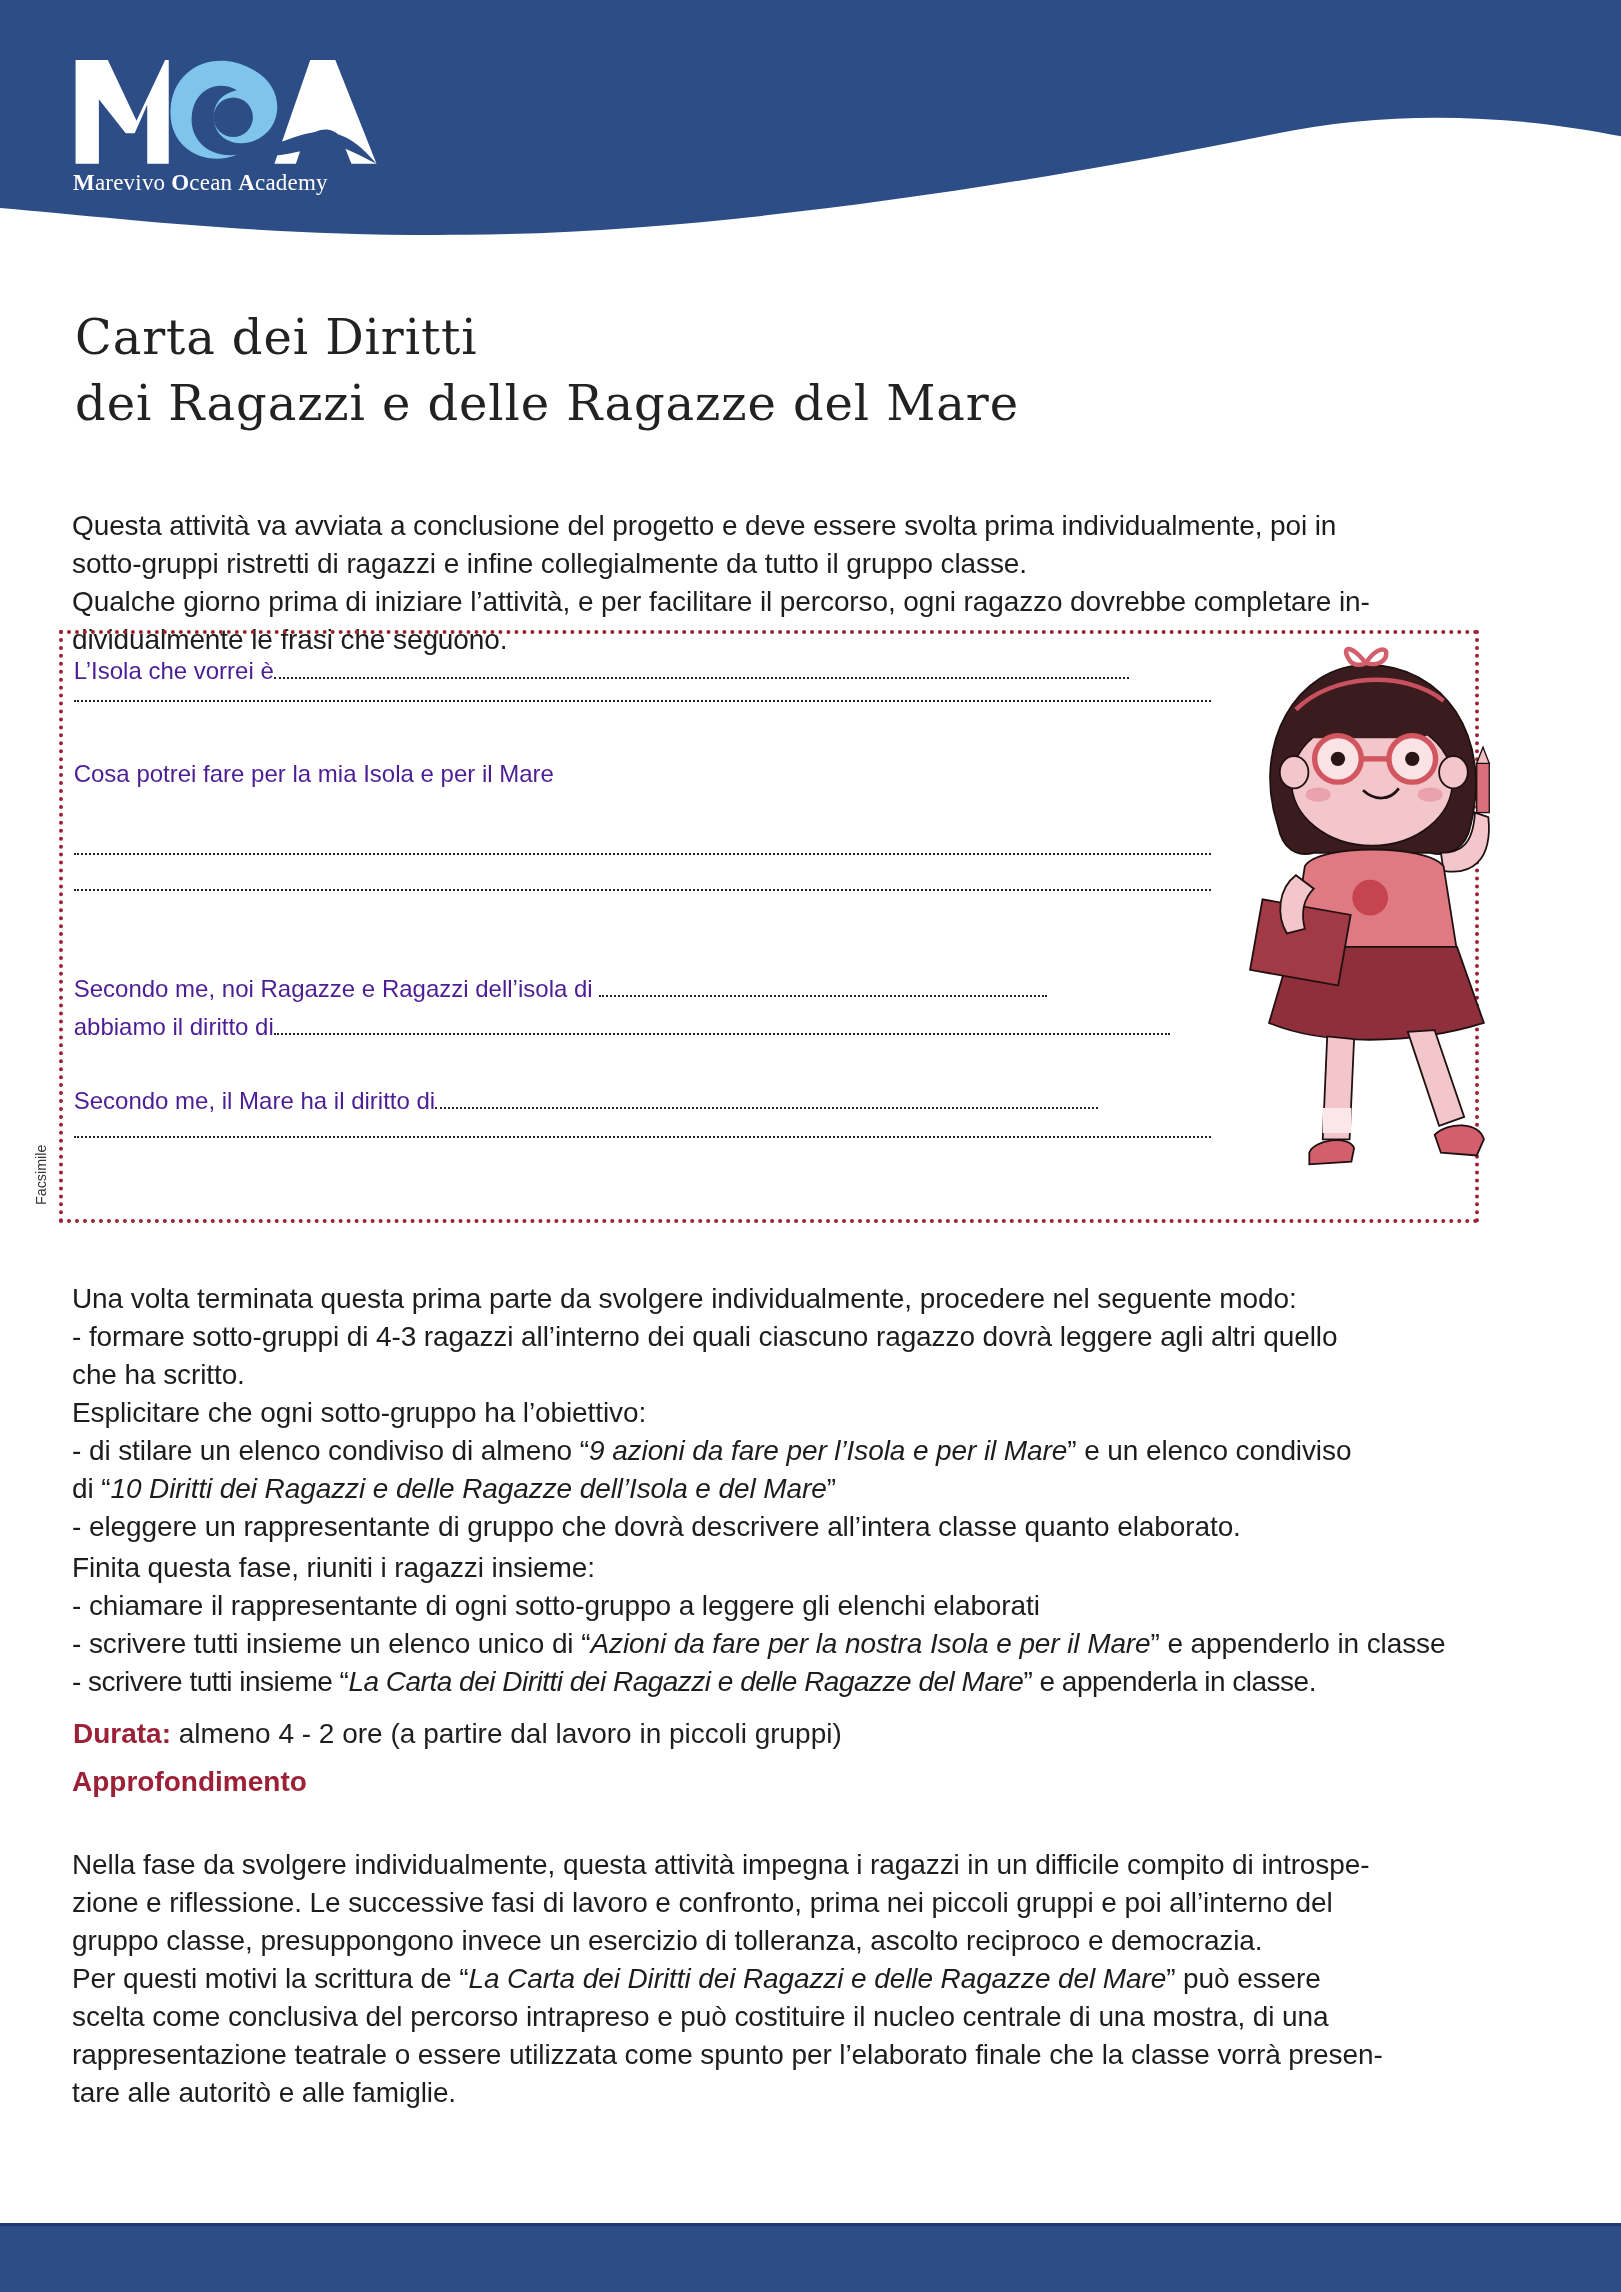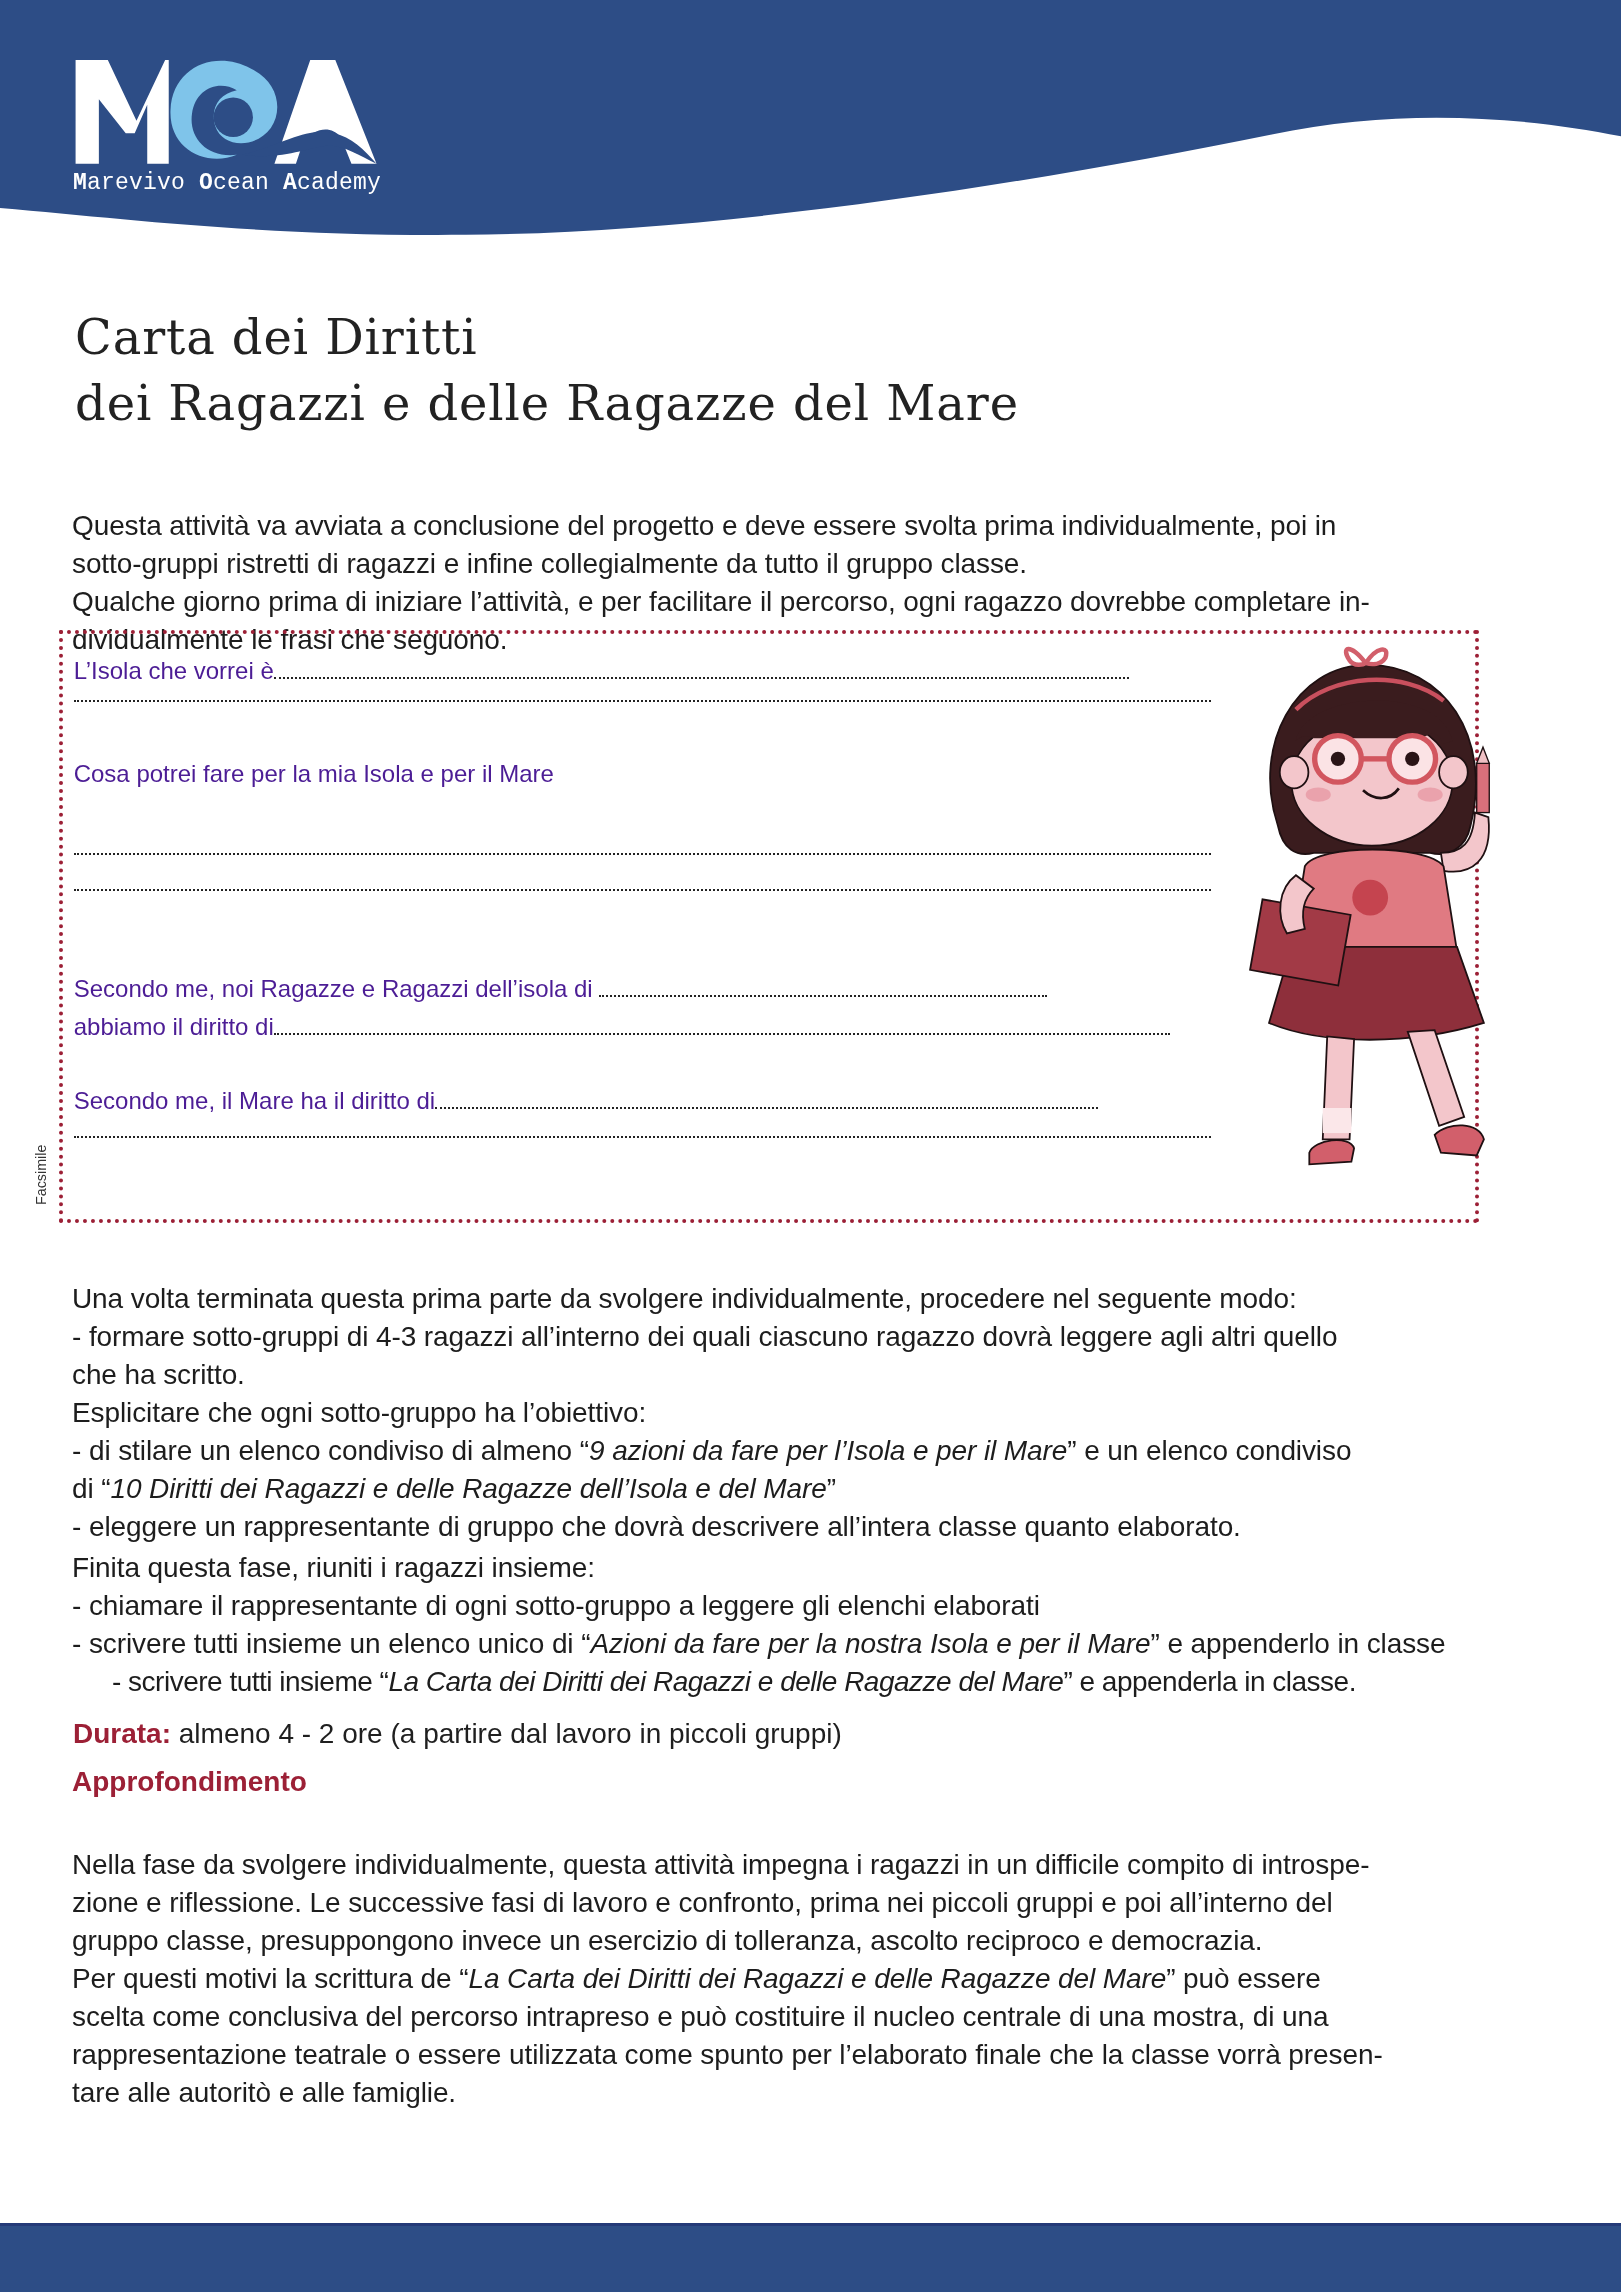"Marevivo Ocean Academy" #logo-caption { font-family: Liberation Mono, monospace -> Liberation Serif, serif }
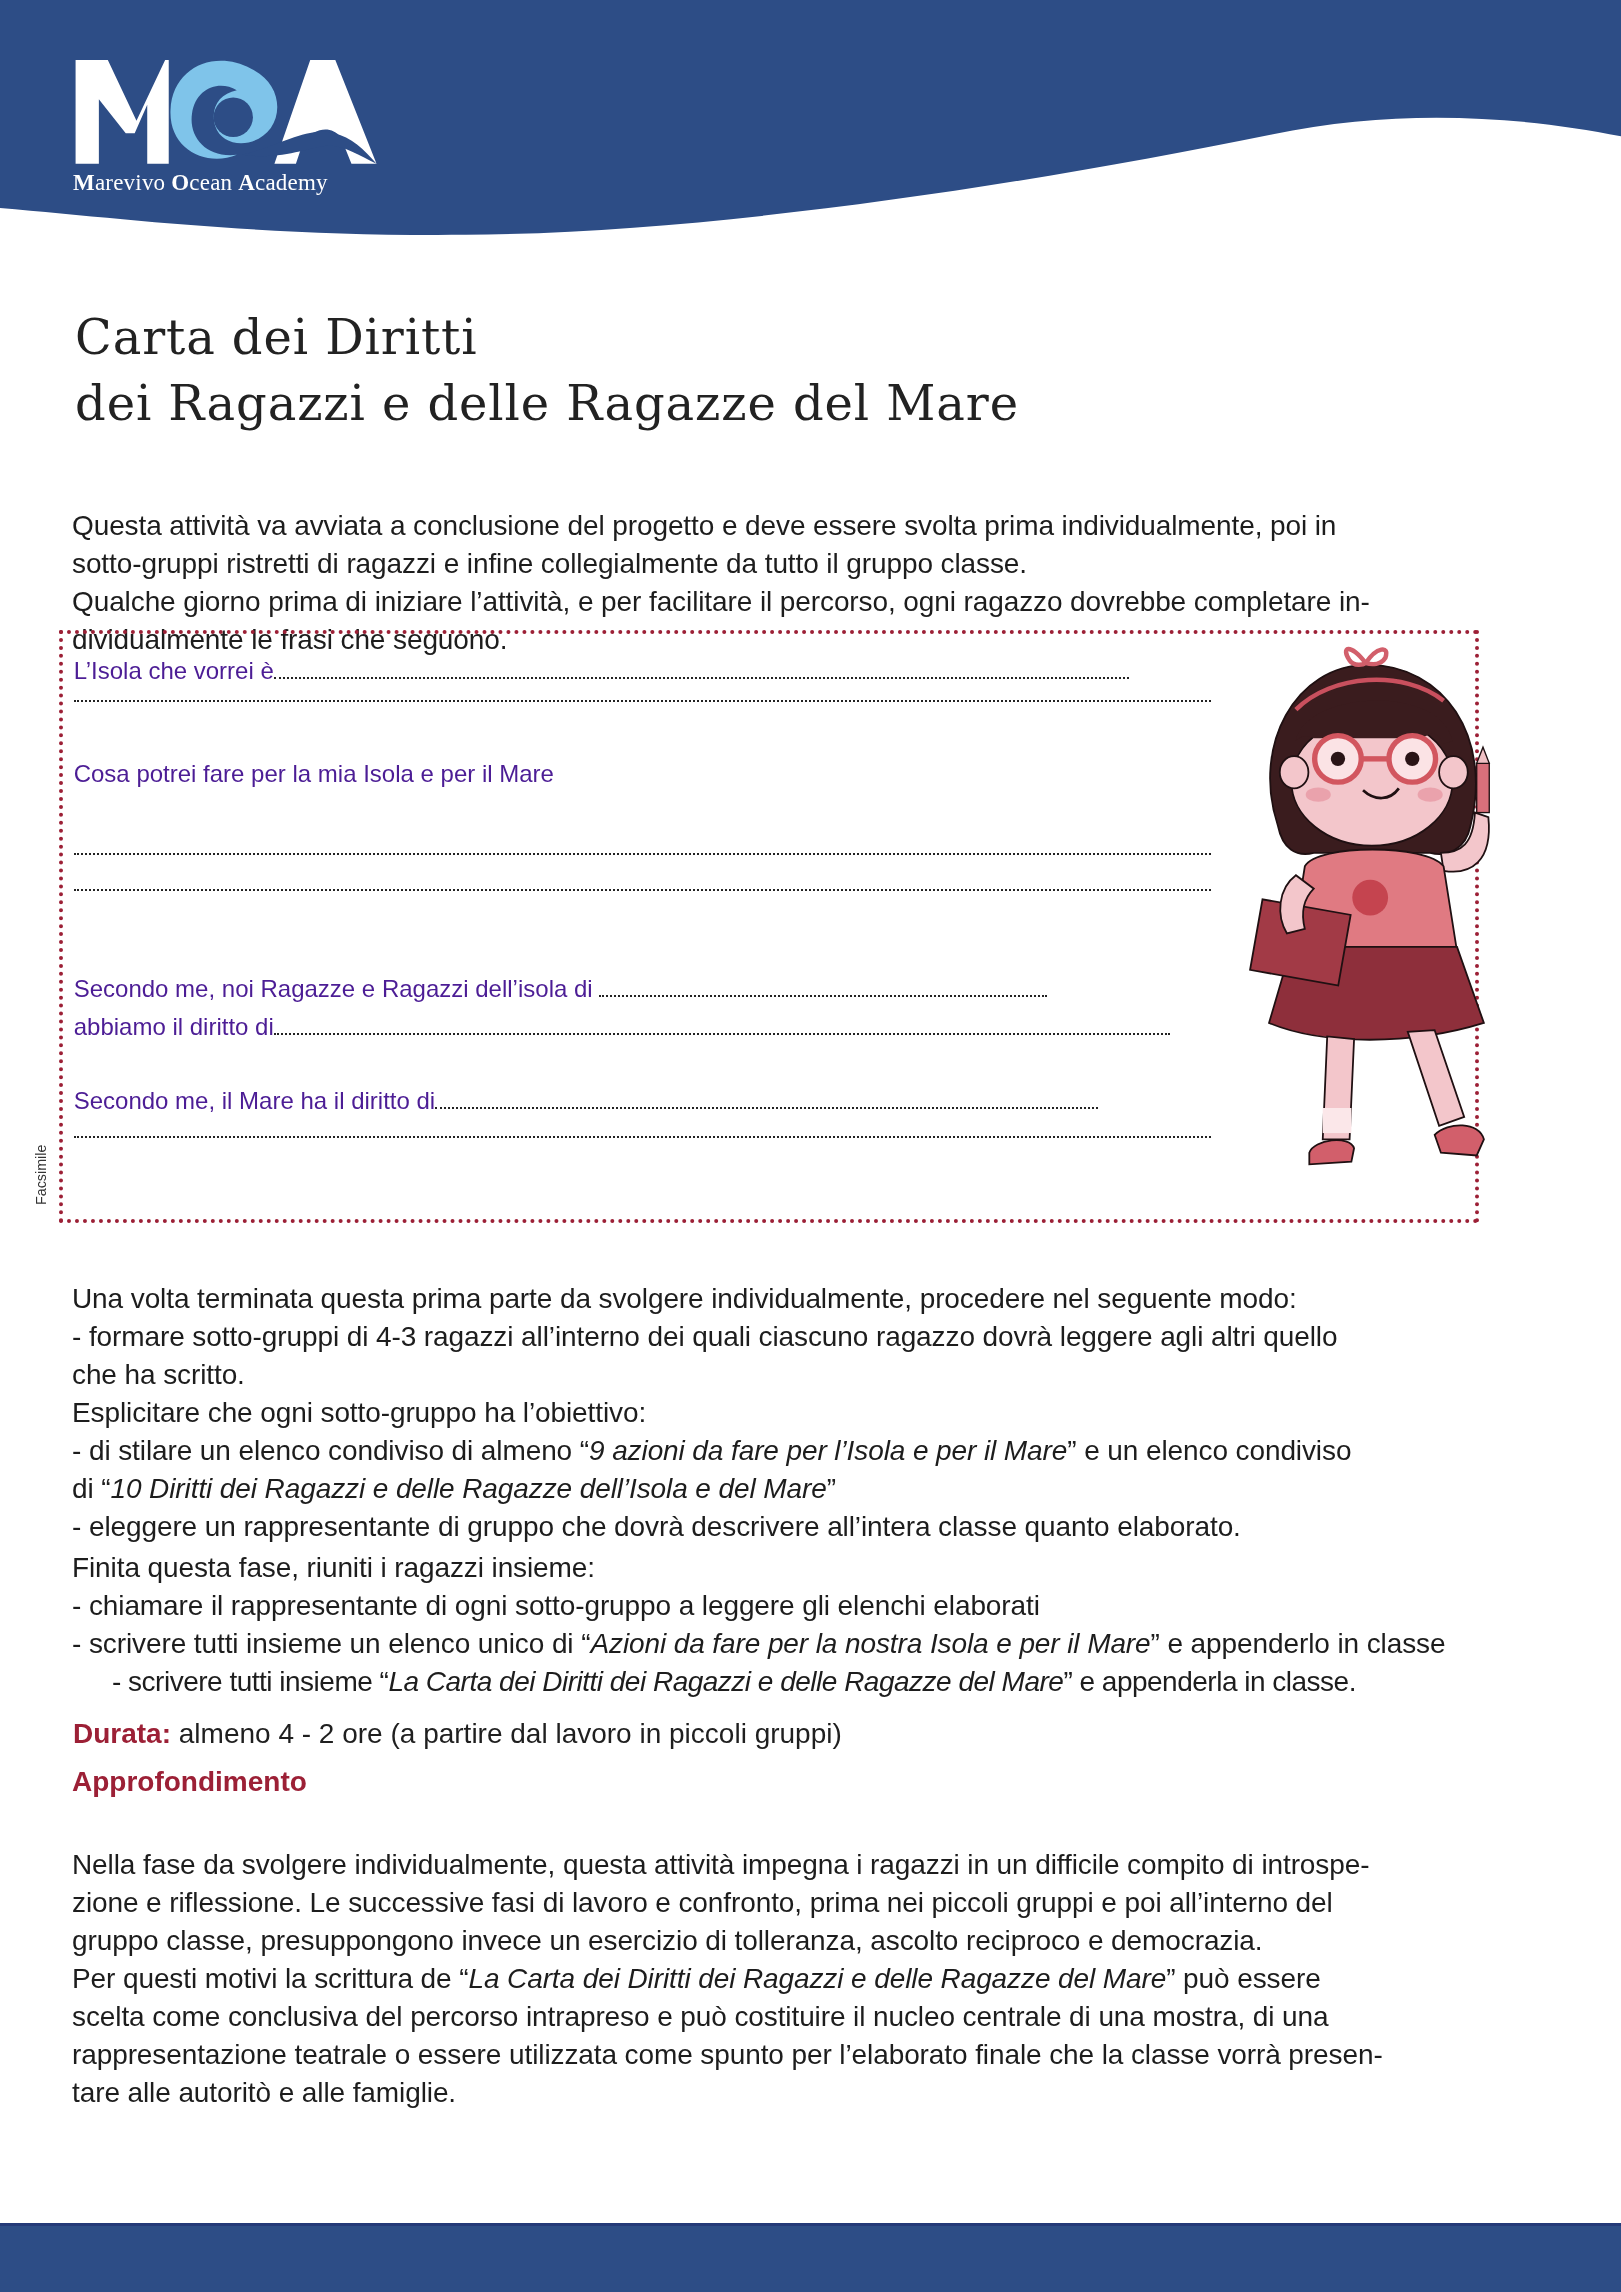"- scrivere tutti insieme “La" div { margin-left: 40px -> none }
